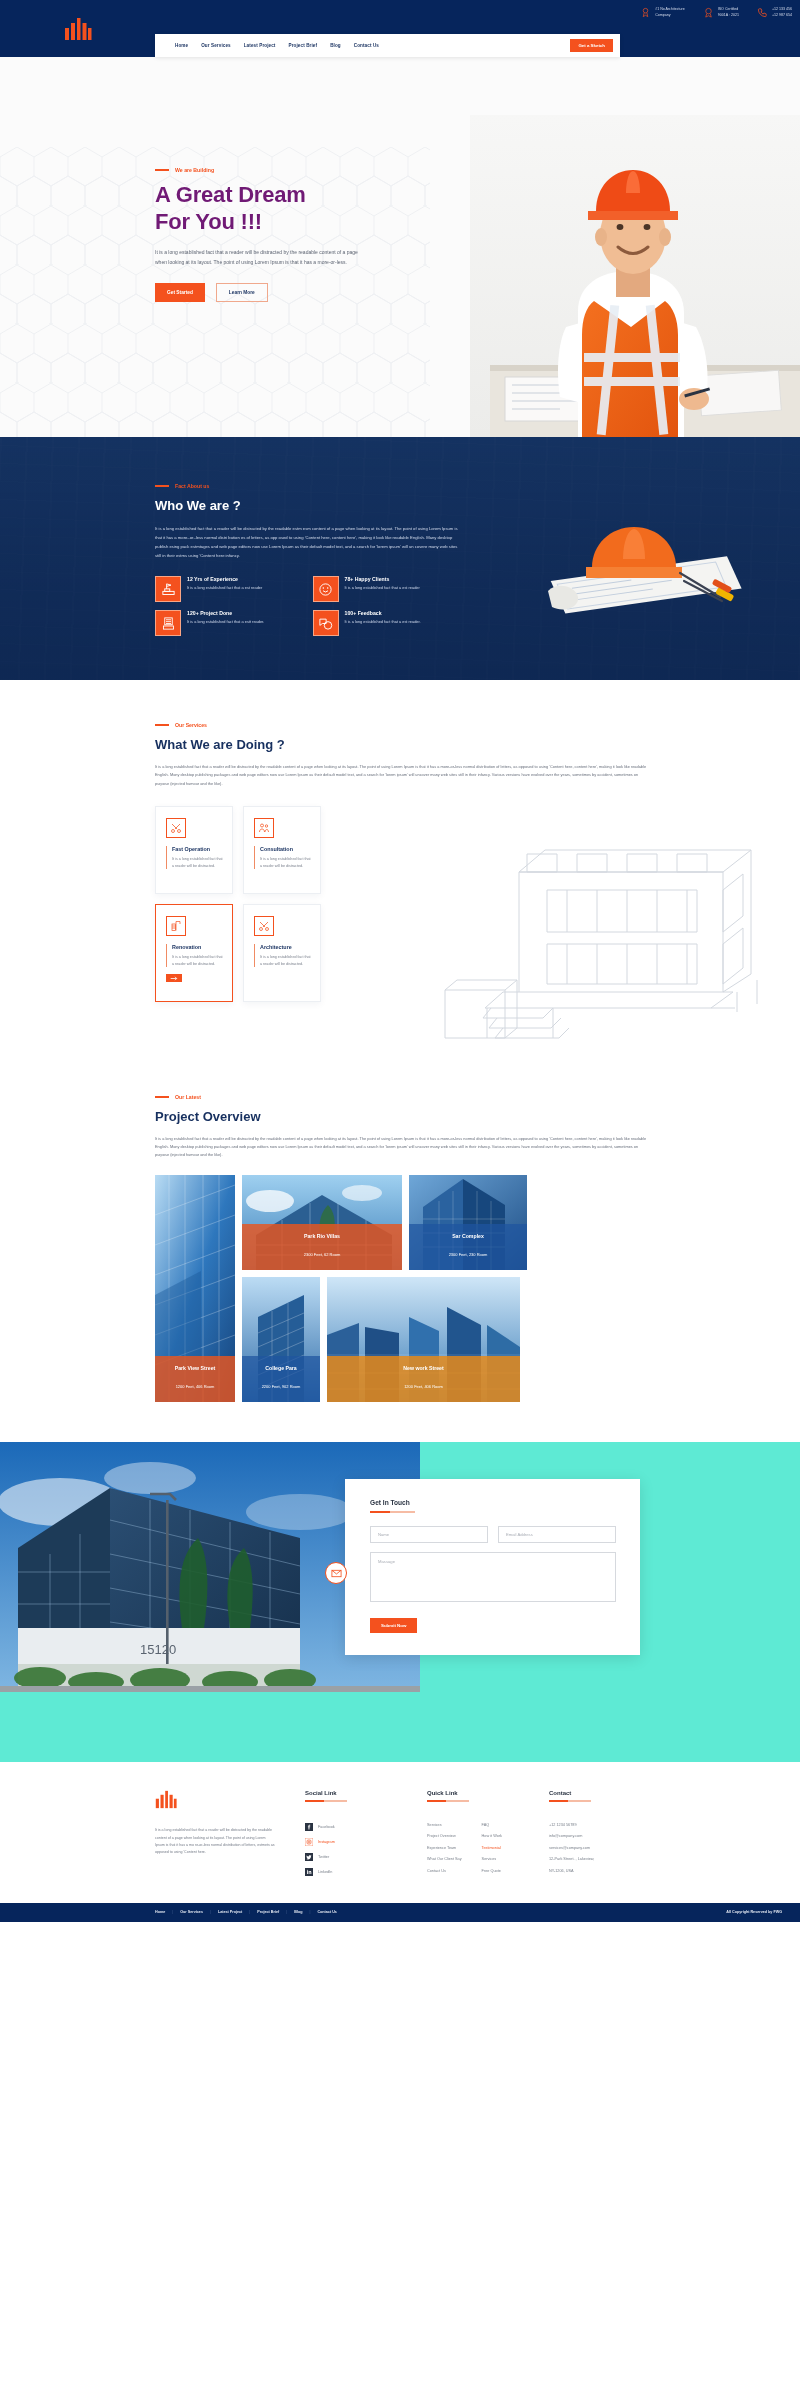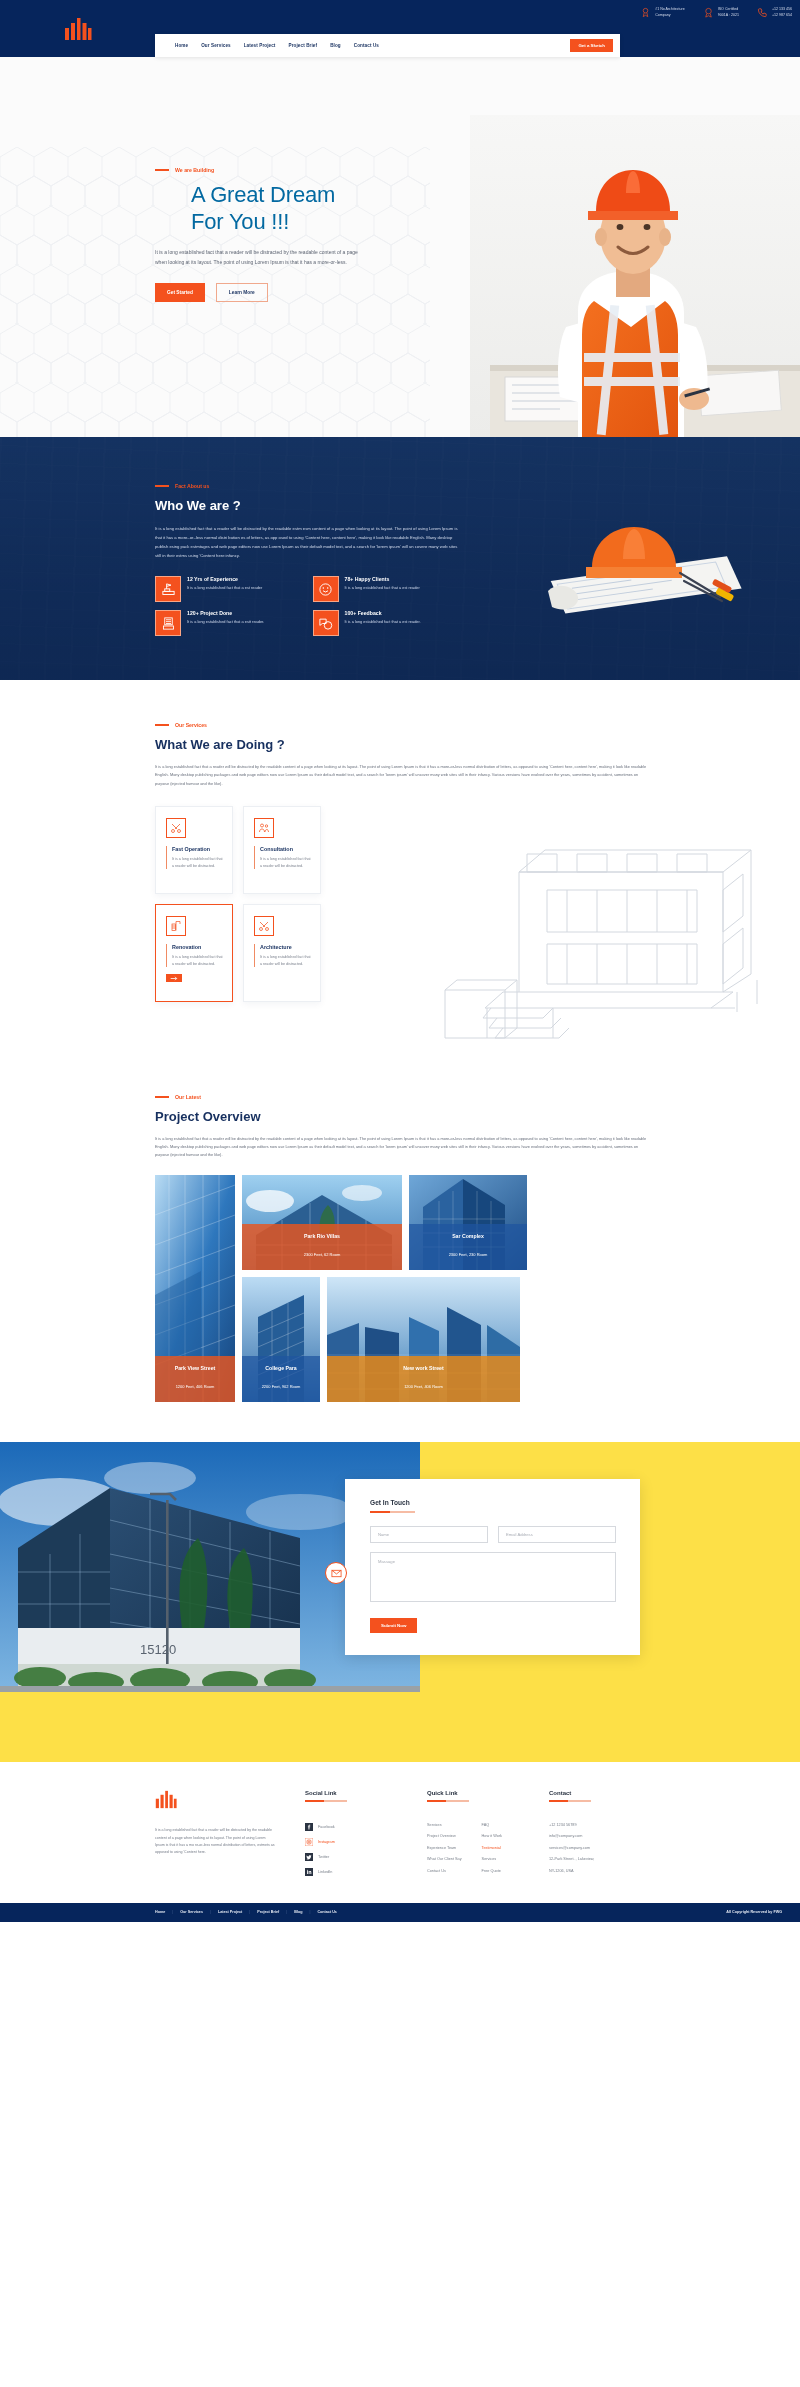"A Great Dream" .hero h1 { color: #0369a1 -> #701a75; font-weight: 400 -> 700; margin-left: 36px -> none }
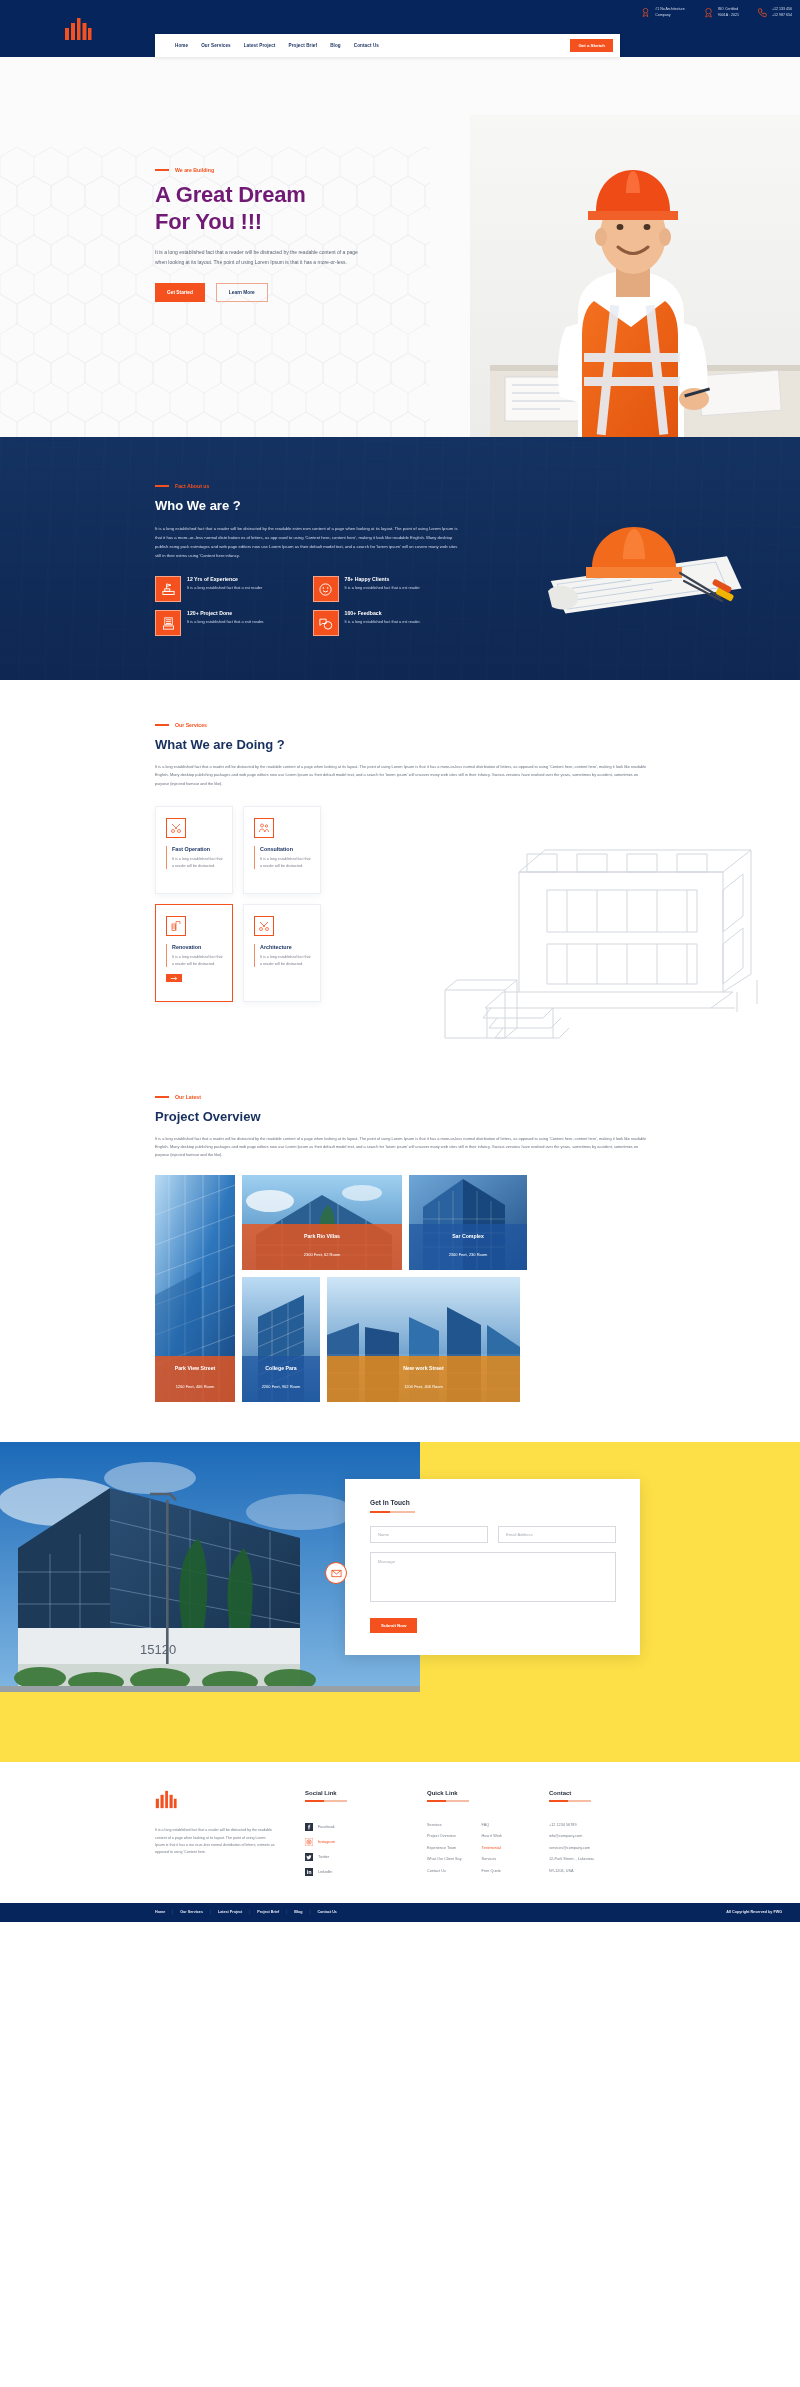"15120" .contact { background: #fde047 -> #5eead4 }
